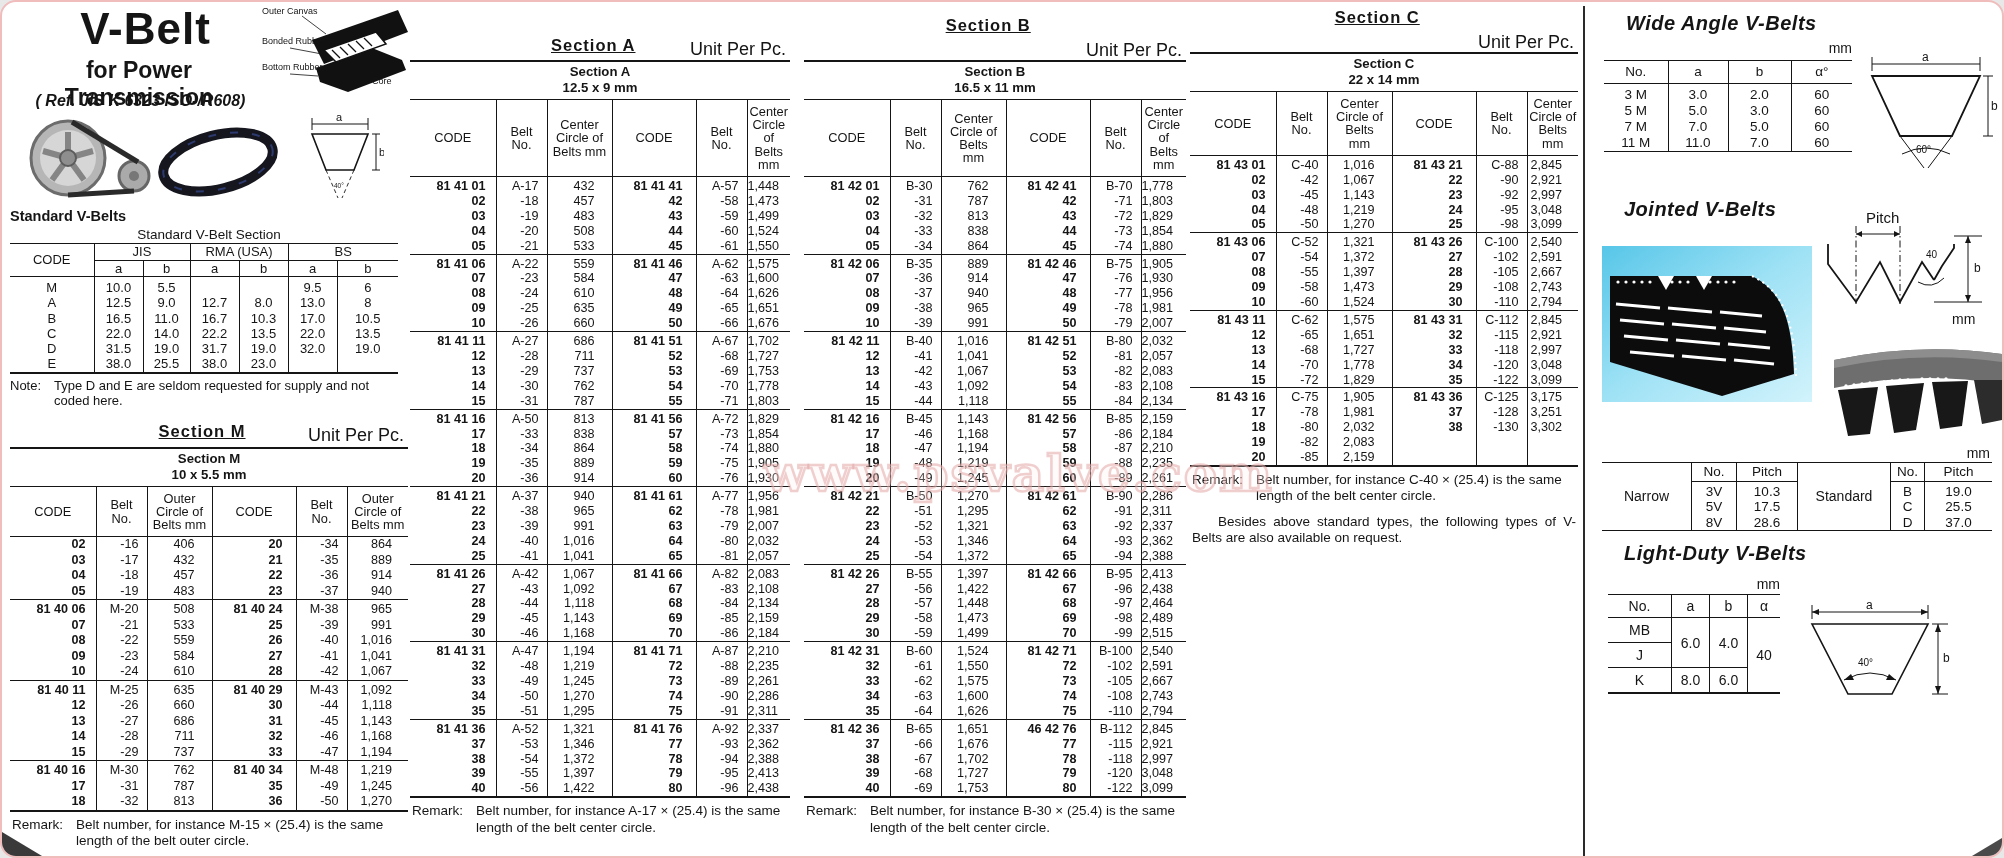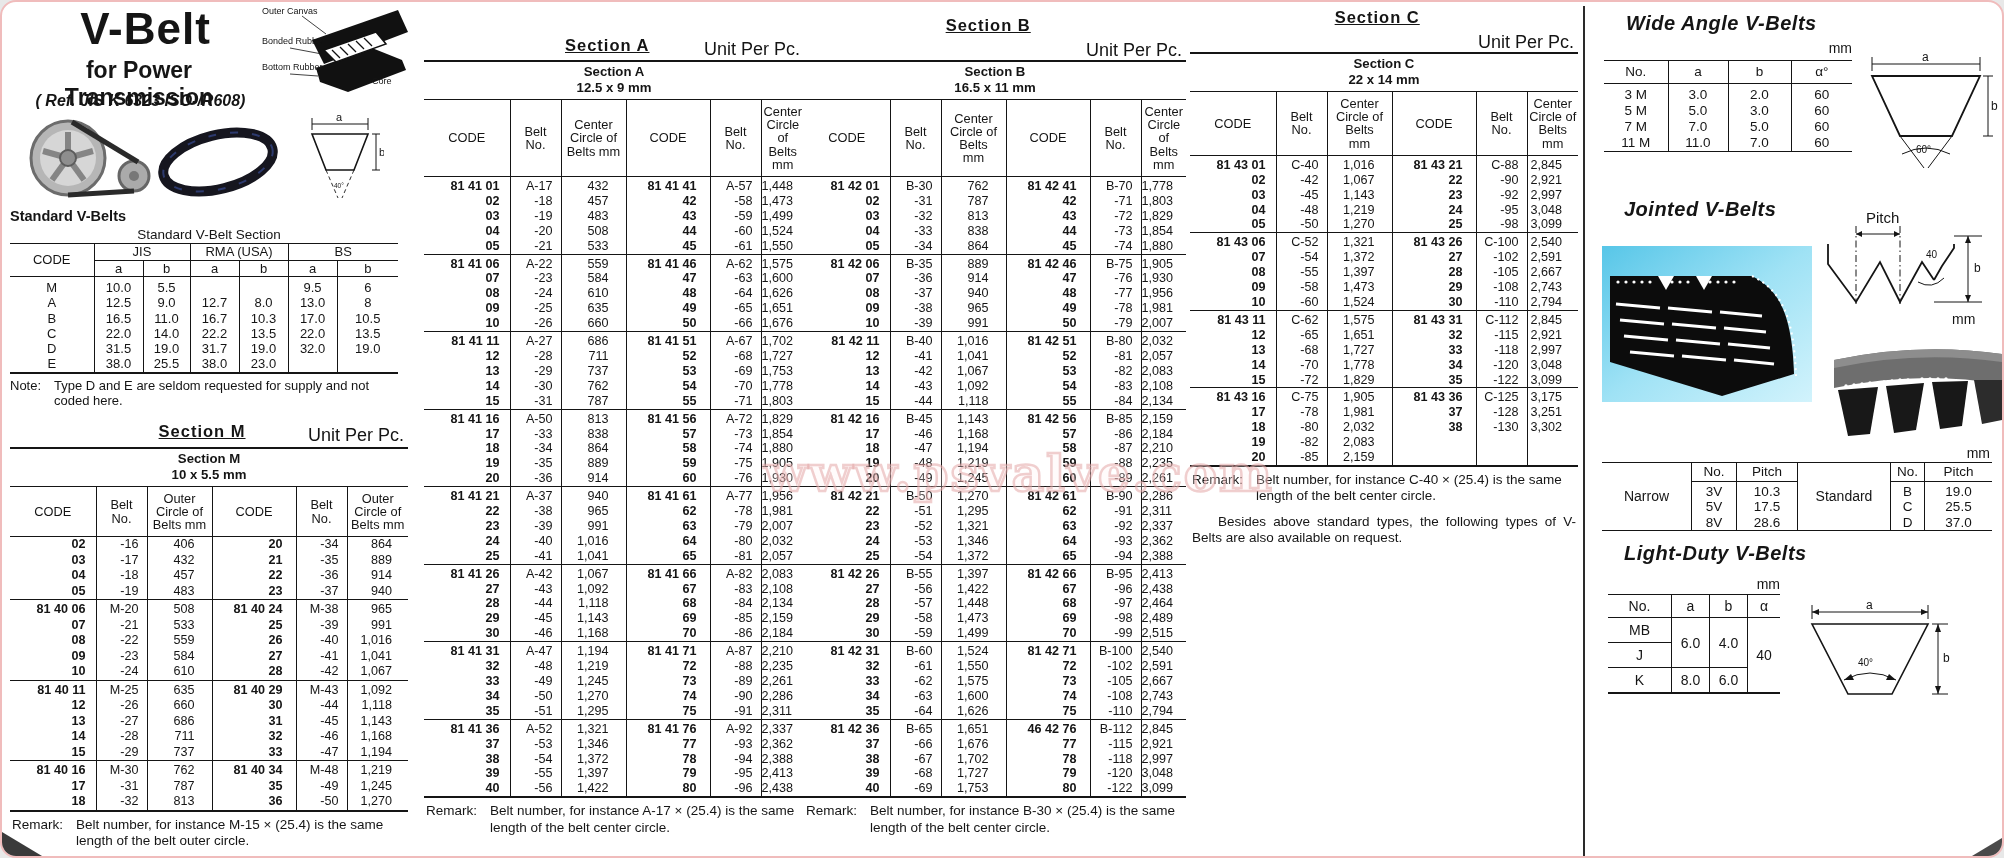"Section A" .colA { left: 422px -> 408px }
